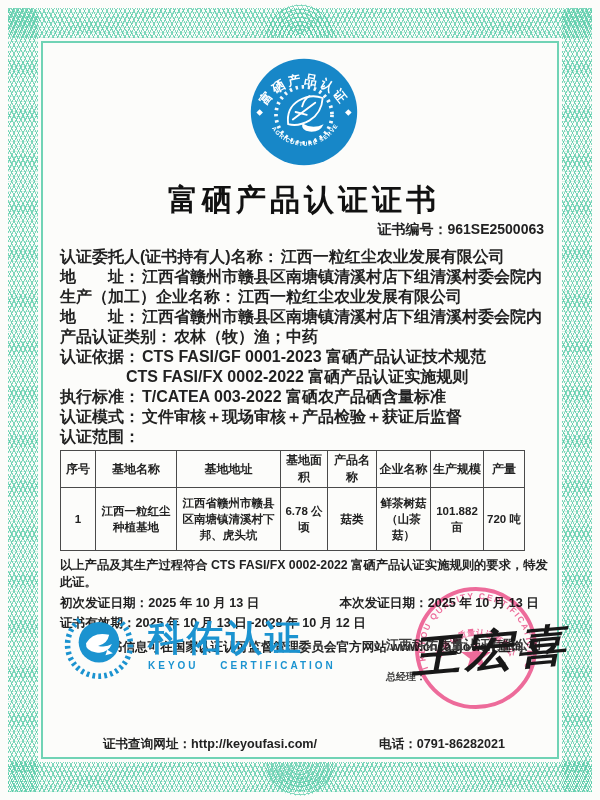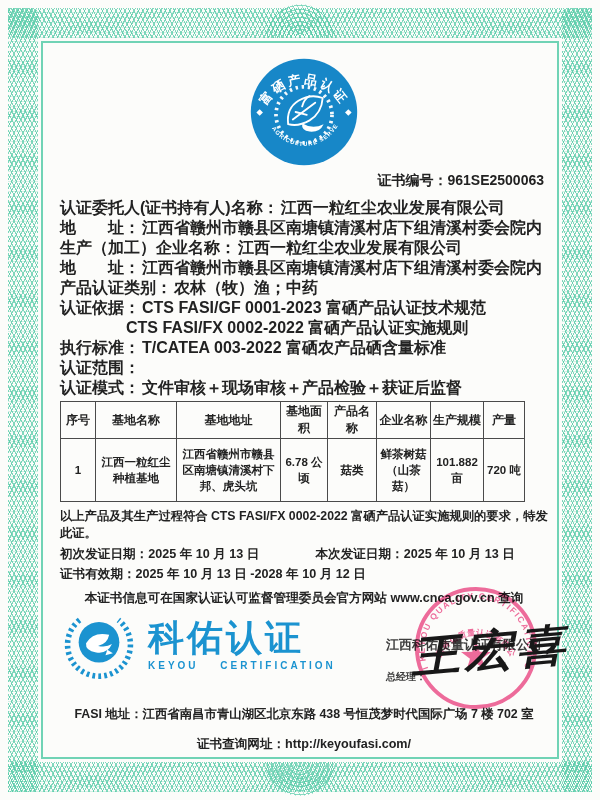"富硒产品认证证书" h1.cert-title { html: none -> <h1>富硒产品认证证书</h1> }
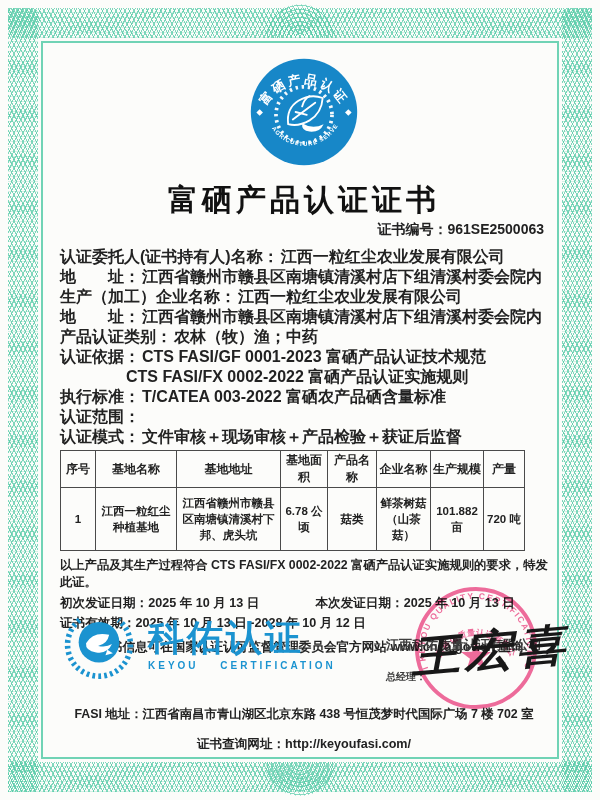"认证范围：" div.field-line { order: before "认证模式： 文件审核＋现场审核＋产品检验＋获证后监督" -> after "认证模式： 文件审核＋现场审核＋产品检验＋获证后监督" }
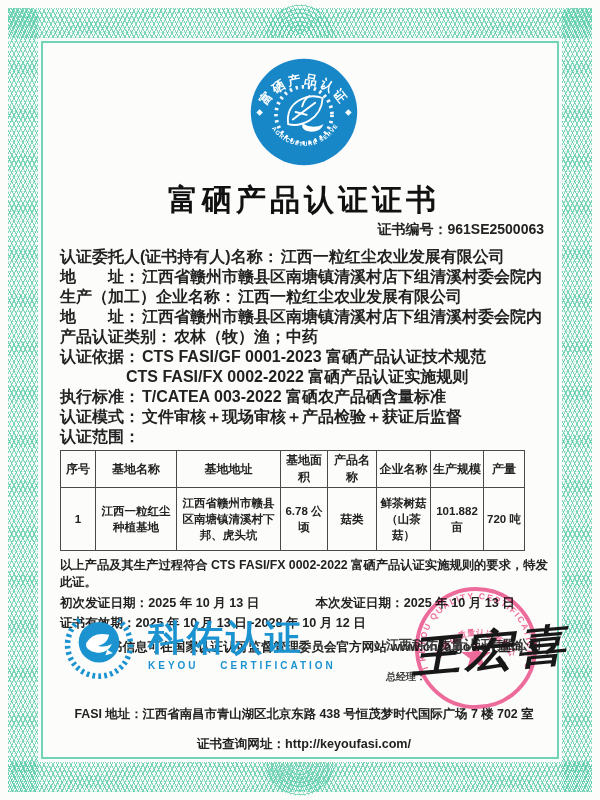"初次发证日期：2025 年 10 月 13" .dates-row { gap: 56px -> 80px }
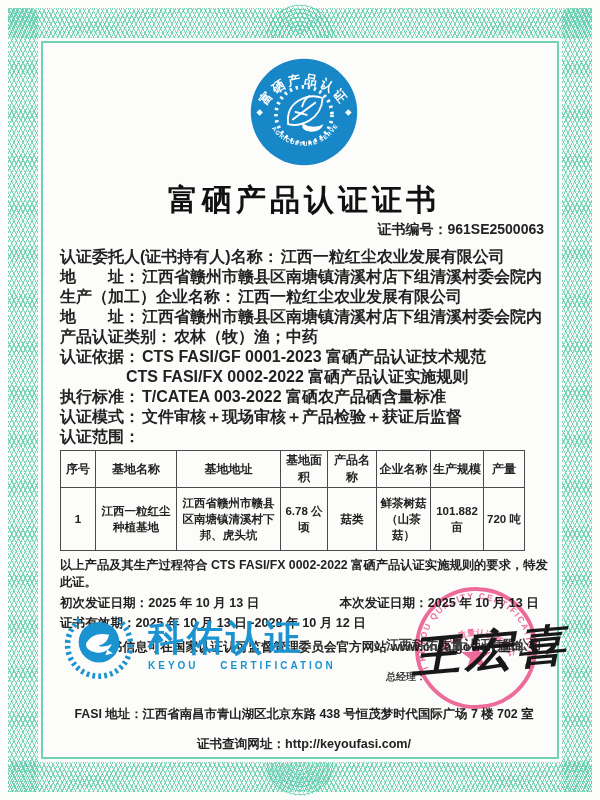"FASI 地址：江西省南昌市青山湖区北京东路 438 号恒茂梦时代国际广场 7" div.fasi-line { html: <div> <span>FASI 地址：</span><span>江西省南昌市青山湖区北京东路 438 号恒茂梦时代国际广场 7 楼 702 室</span> </div> -> none }
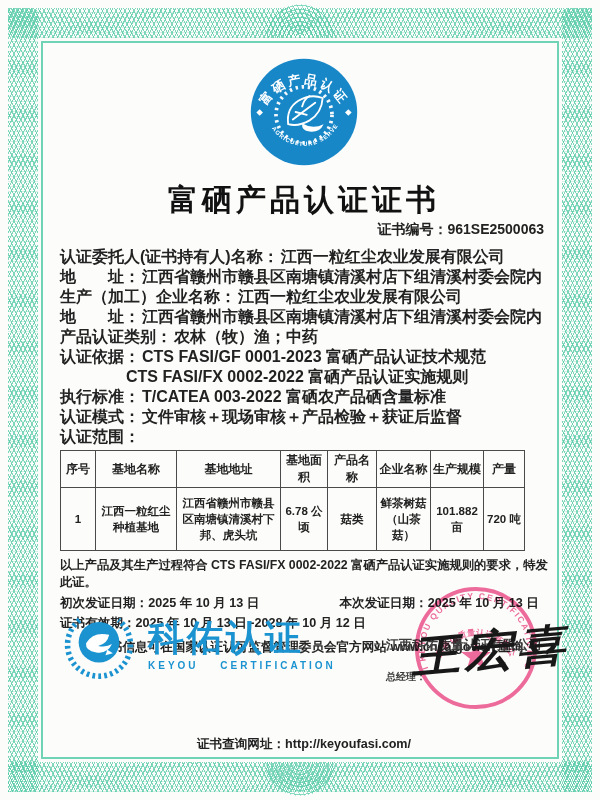"电话：0791-86282021" span { html: none -> <span><span>电话：</span><span>0791-86282021</span></span> }
